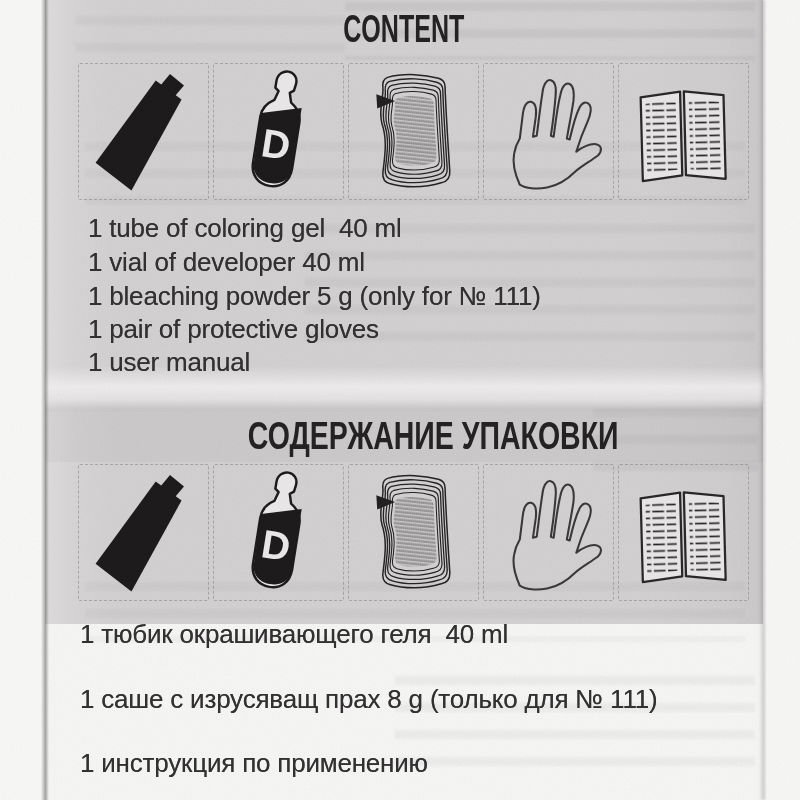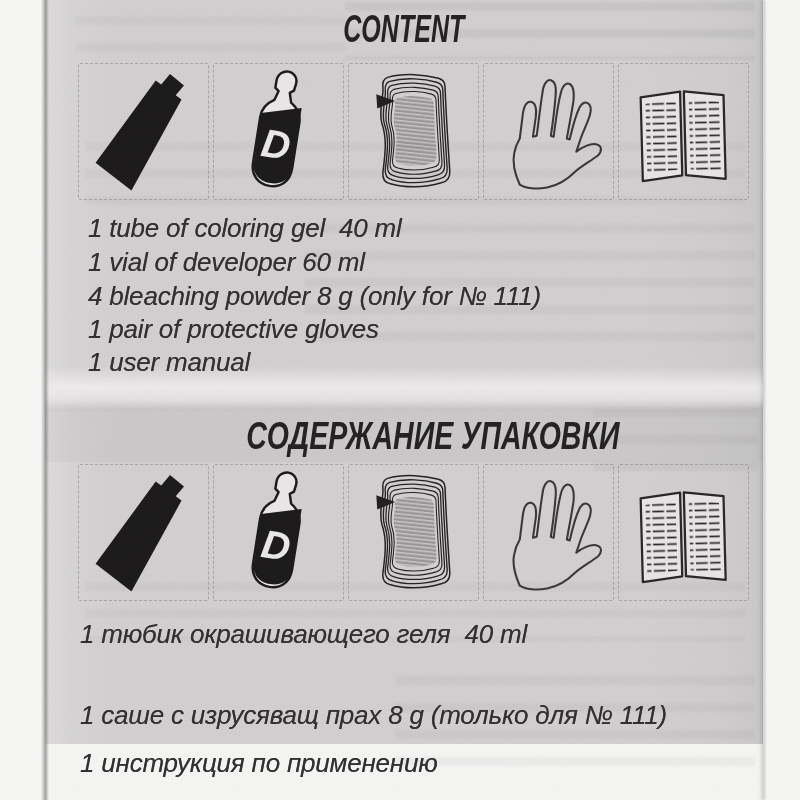"CONTENT" .paper { font-style: italic -> none; height: 744px -> 624px }
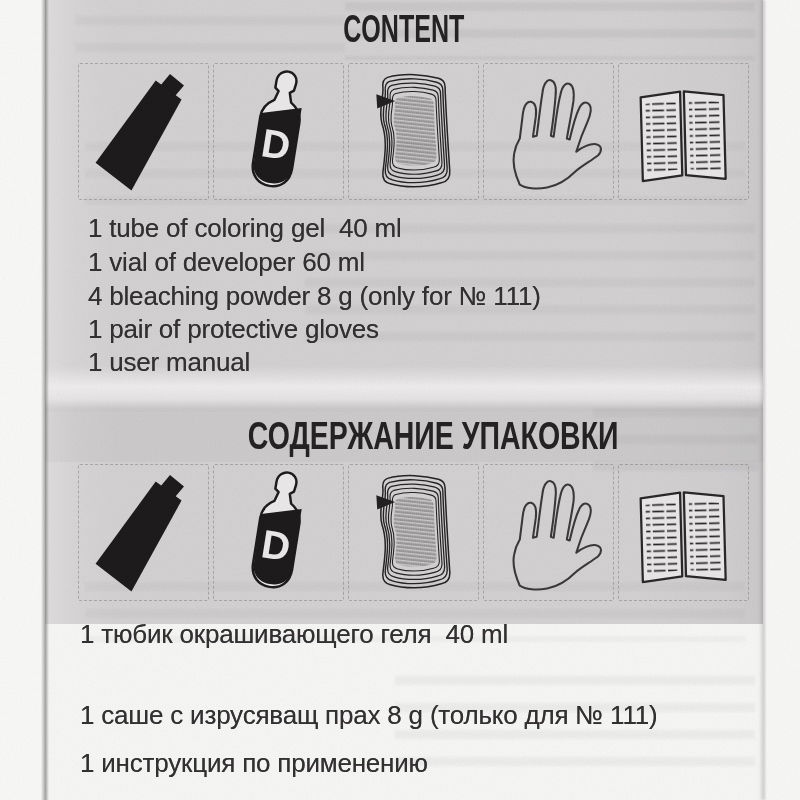"1 vial of developer 60" div.item { text: 60 -> 40 }
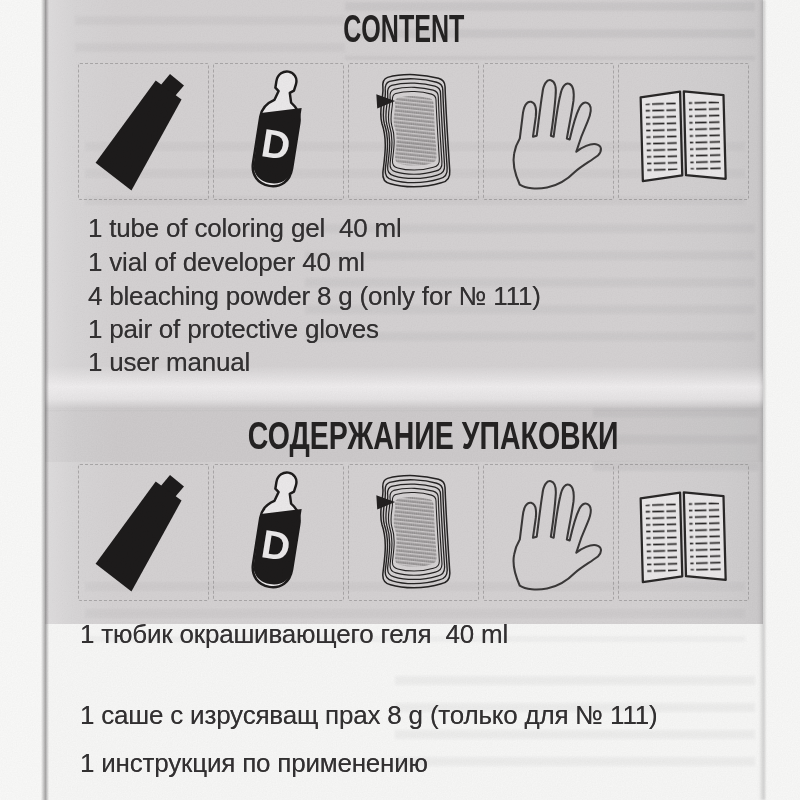"4 bleaching powder 8 g" div.item { text: 4 bleaching powder 8 -> 1 bleaching powder 5 }
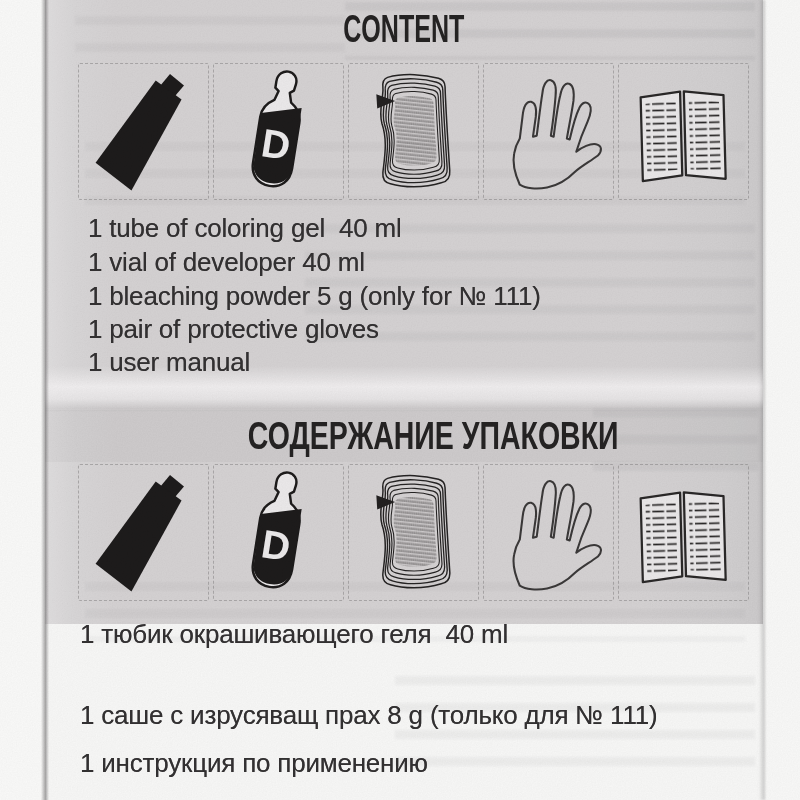"1 саше с изрусяващ прах" div.item { margin-top: 16px -> none }
